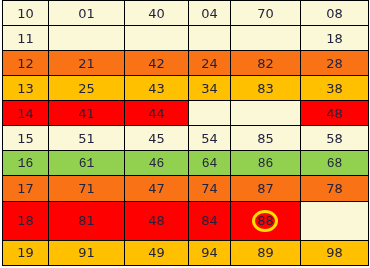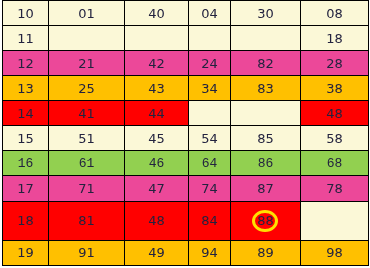"30" span.cell-inner { text: 30 -> 70 }
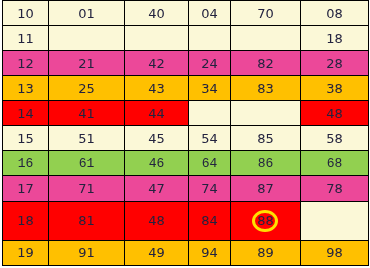"12" td.fill-yellow { background: #ec4899 -> #f97316 }
